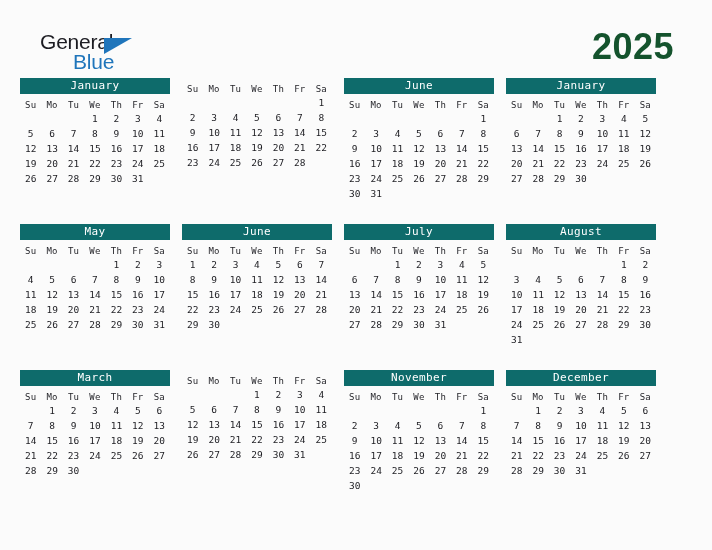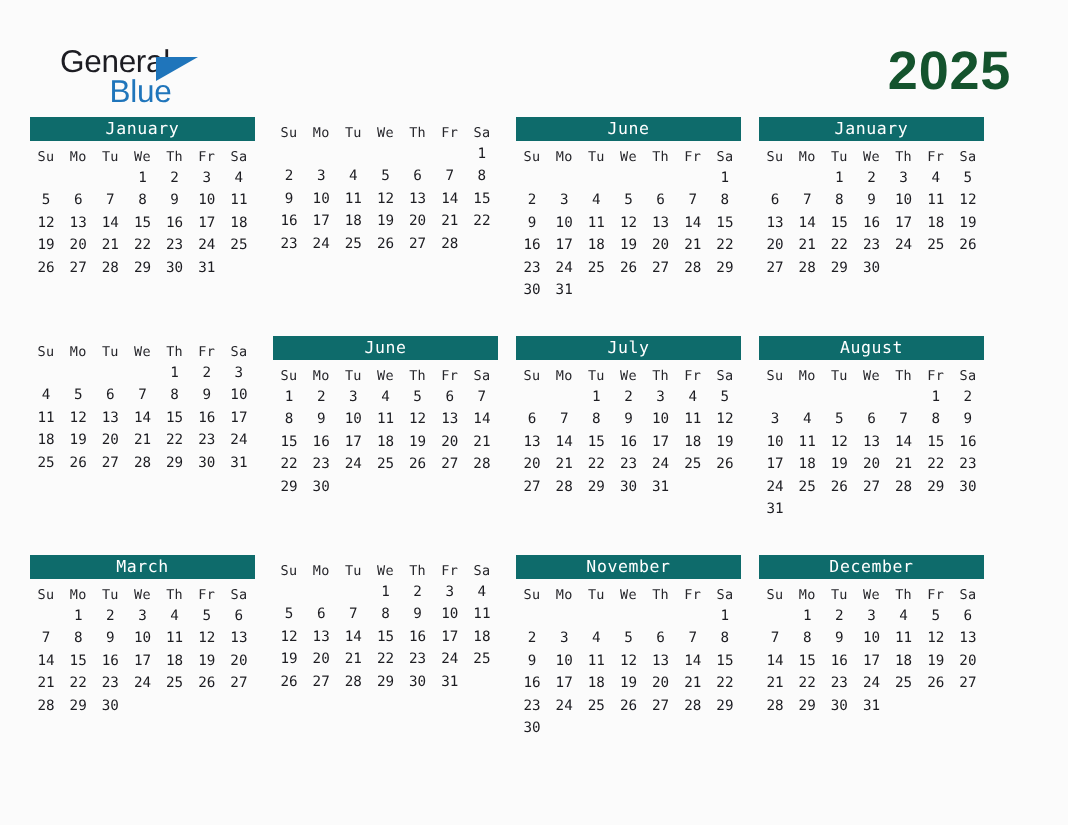"May" div.month-title { html: none -> <div>May</div> }
